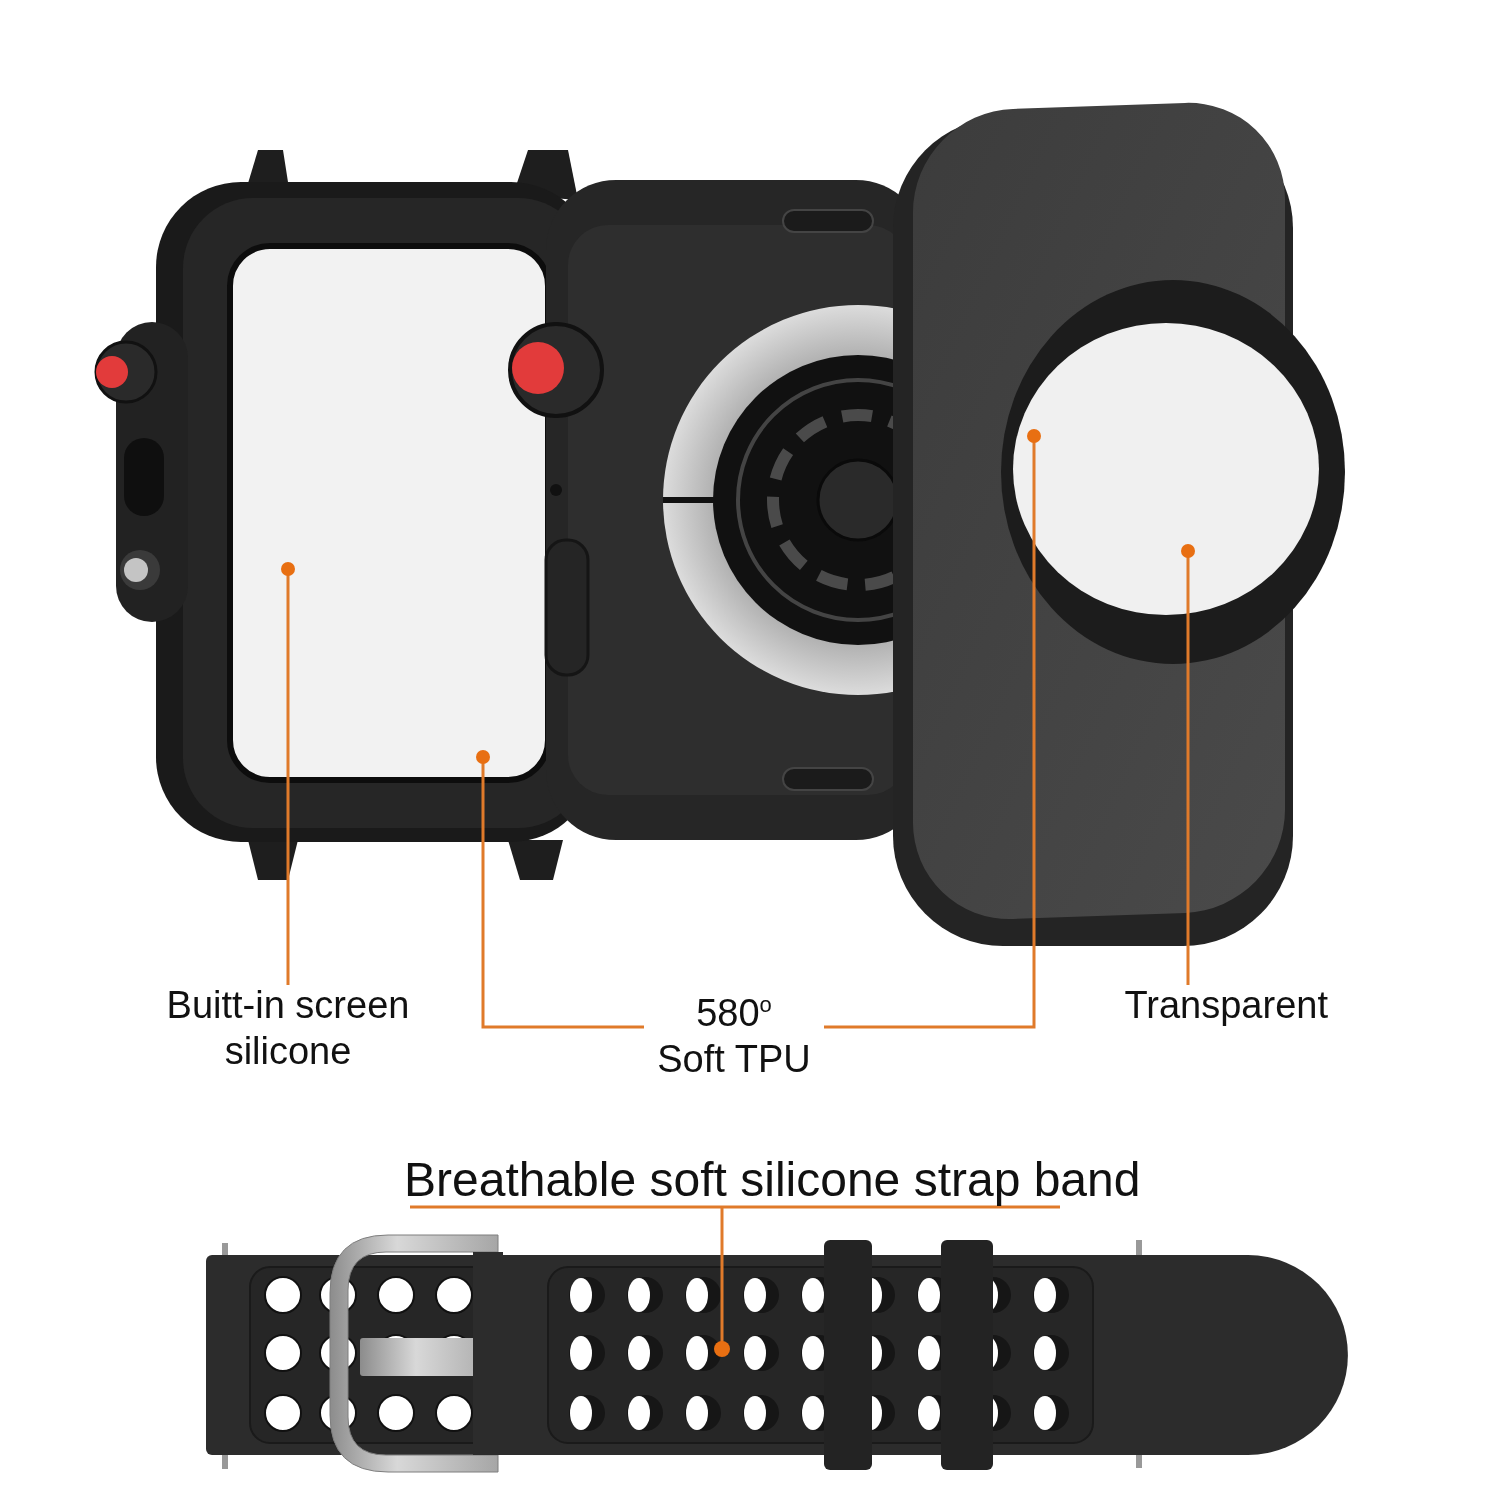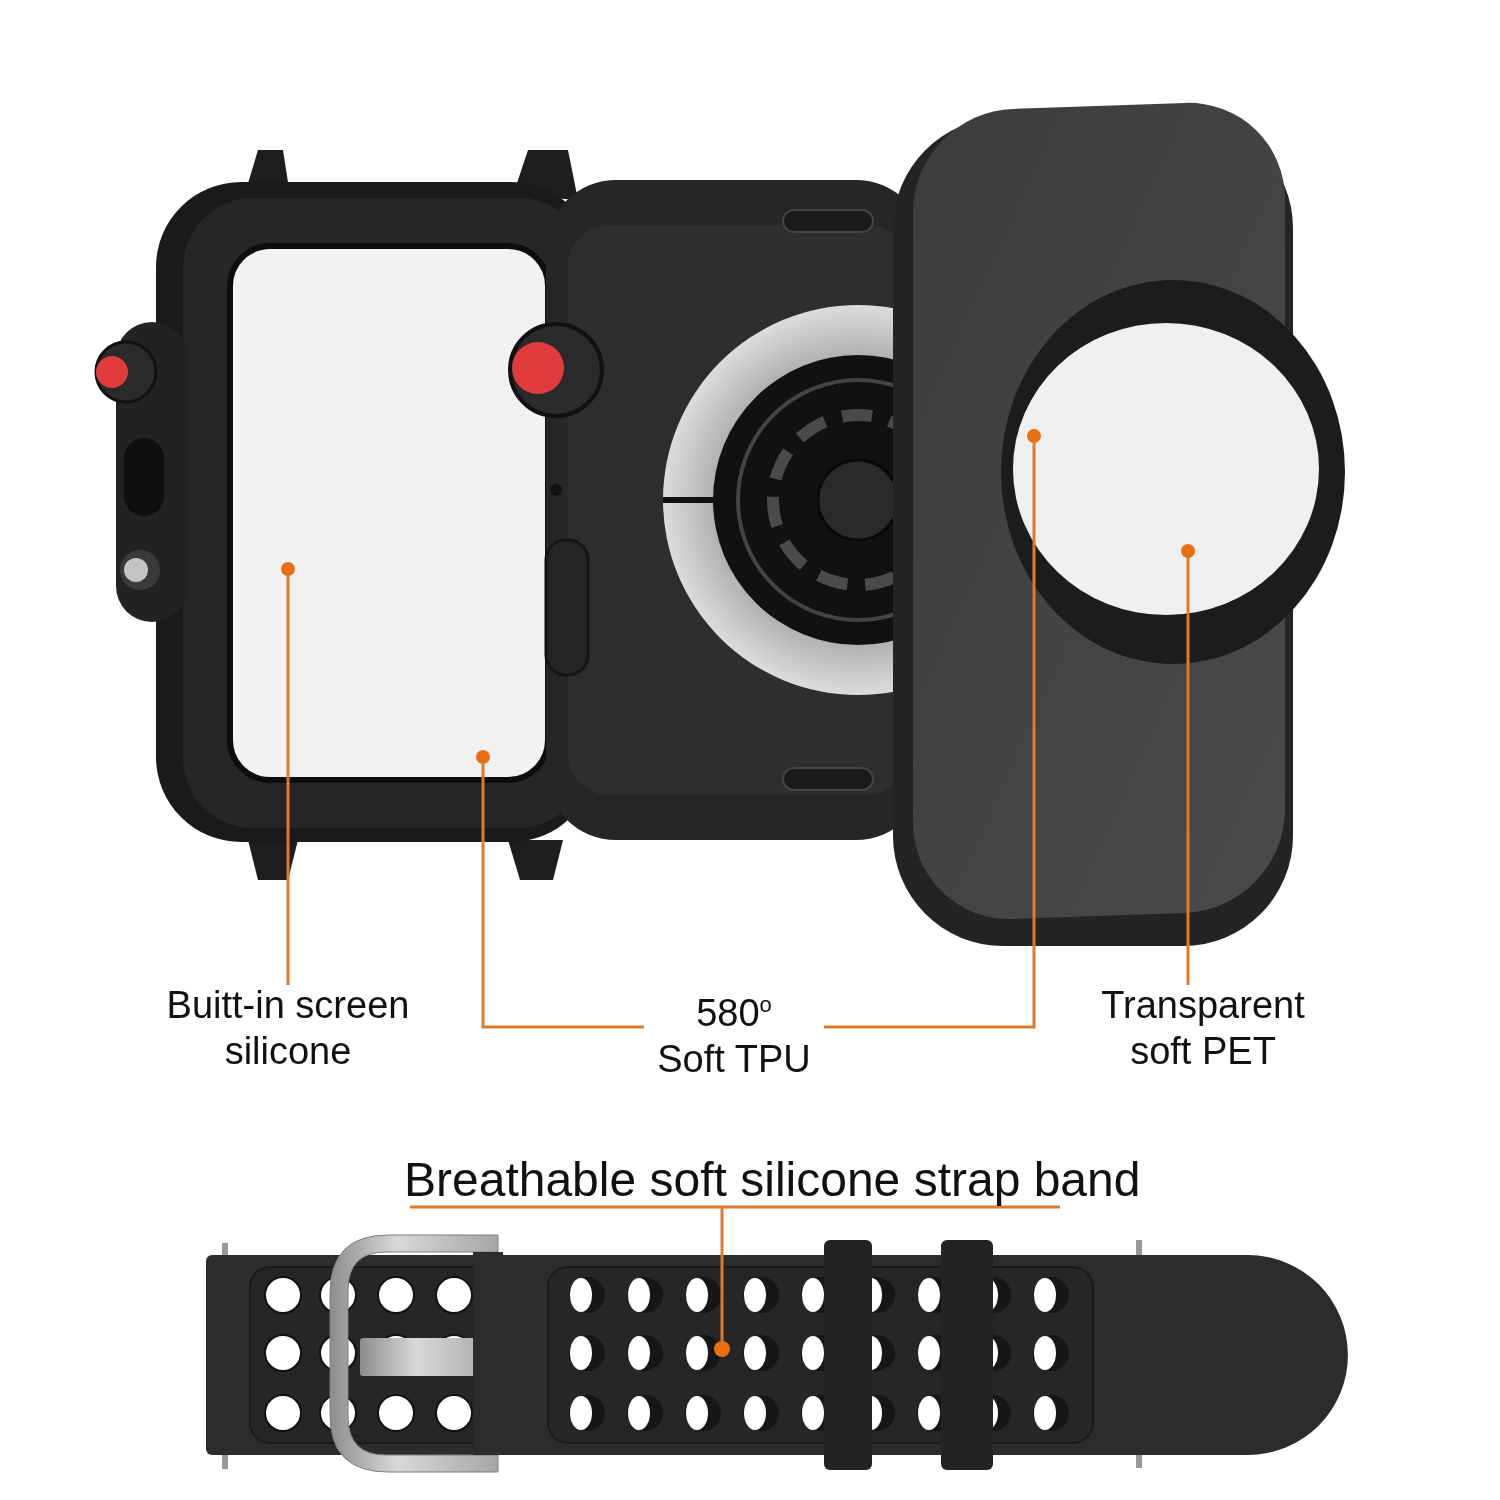"Transparent" #lbl-pet { text-align: none -> right }
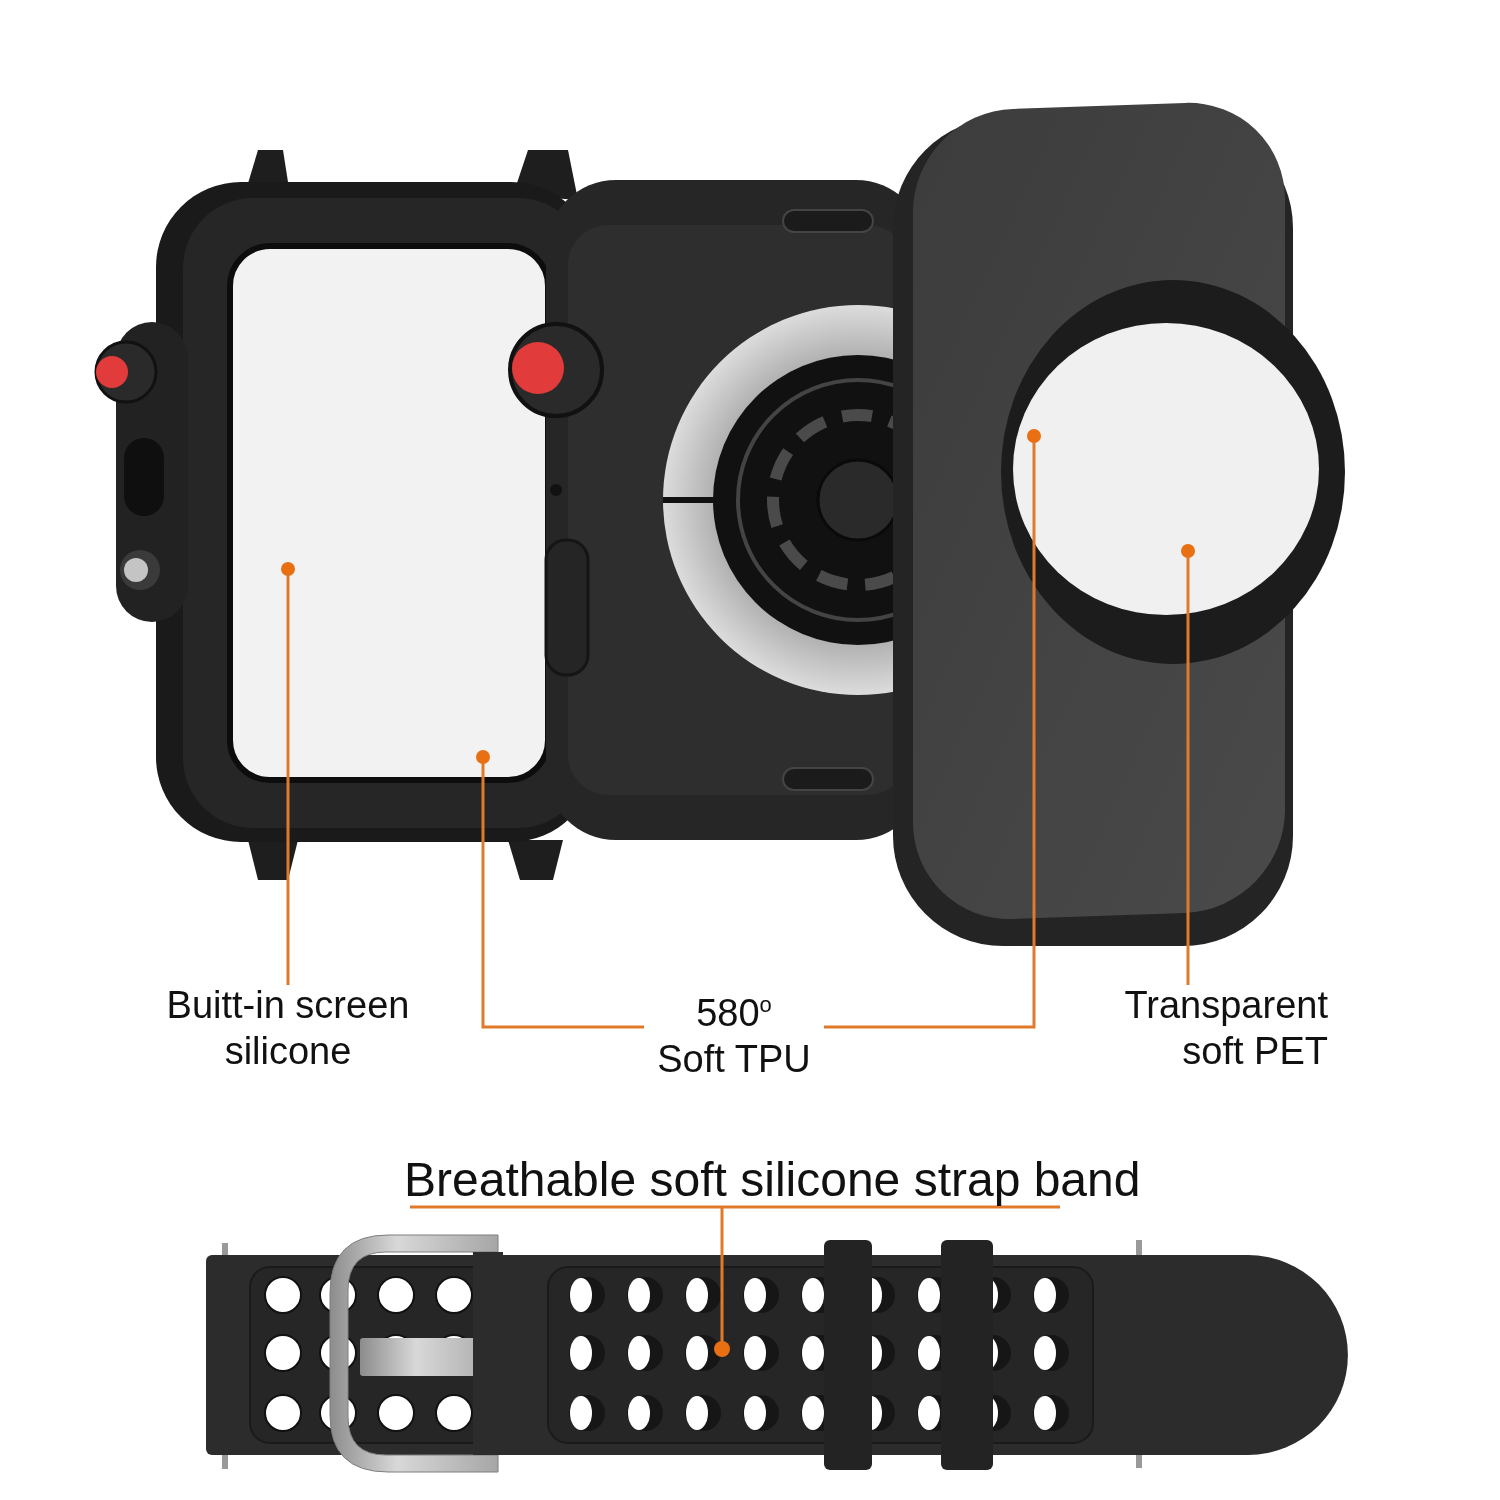"soft PET" div { html: <div>soft PET</div> -> none }
